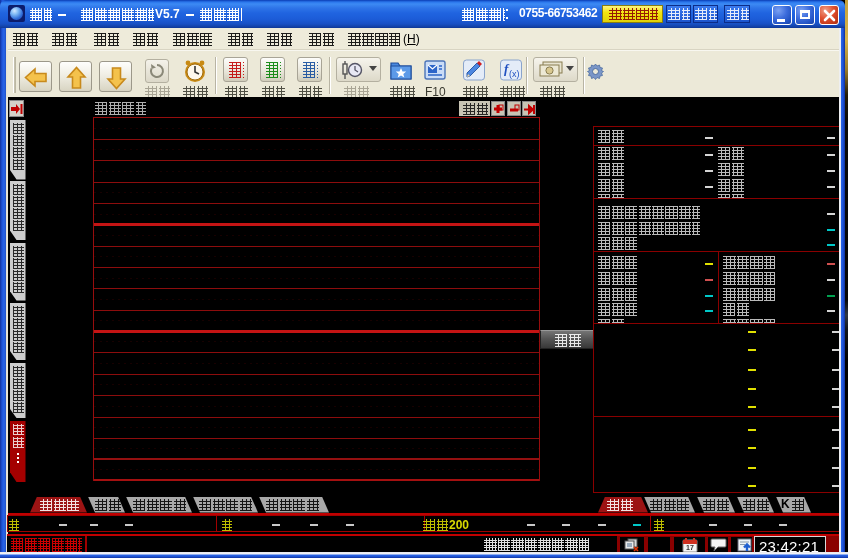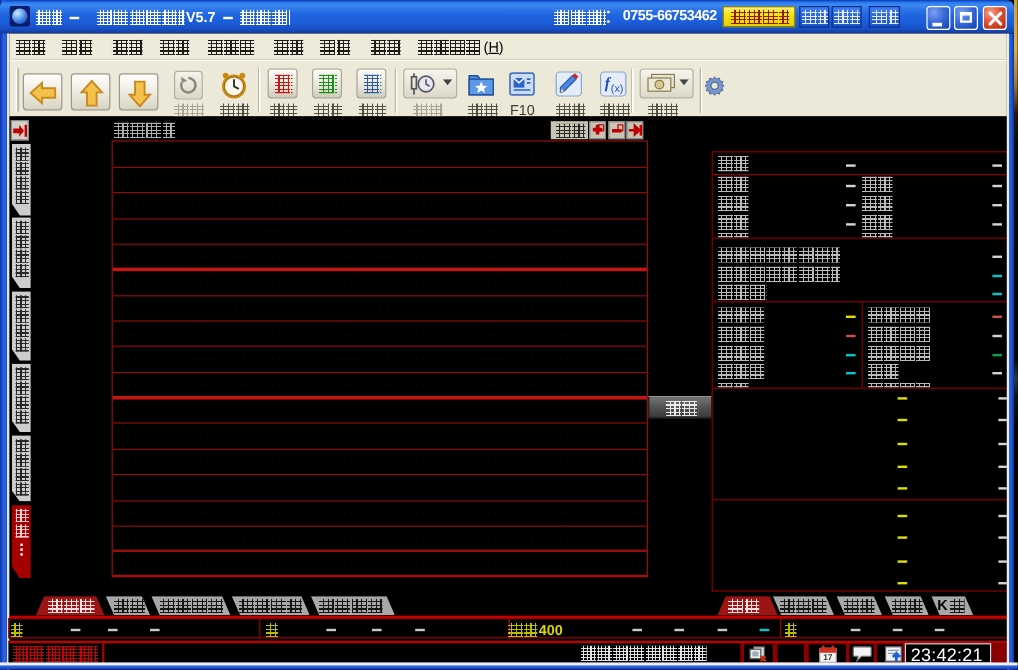"400" div.abs { text: 400 -> 200 }
